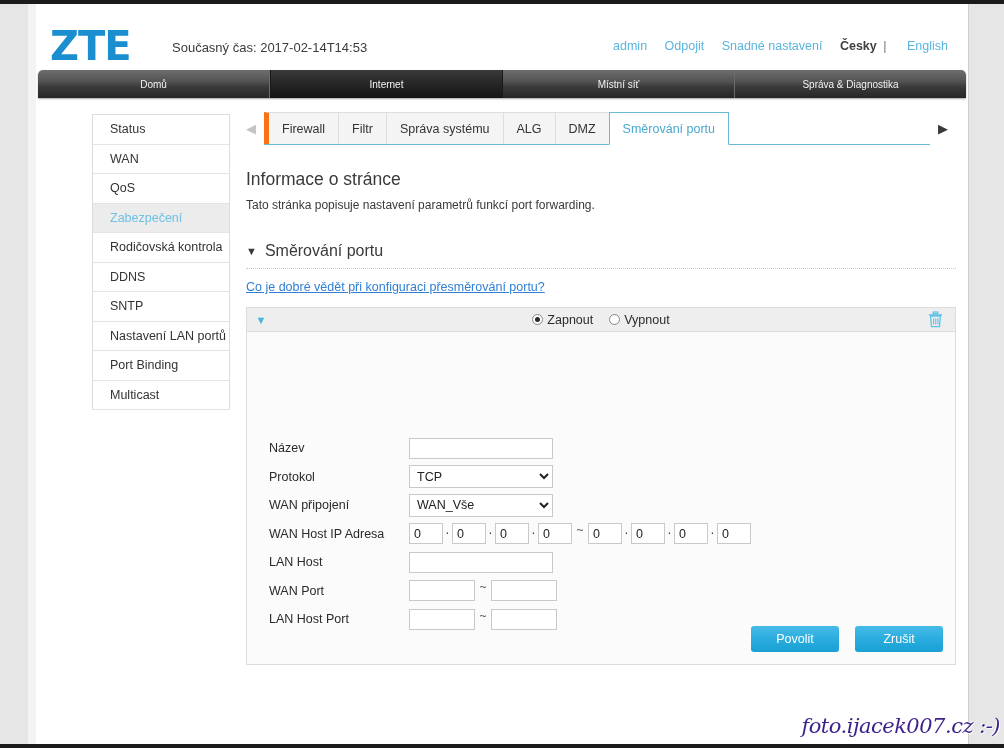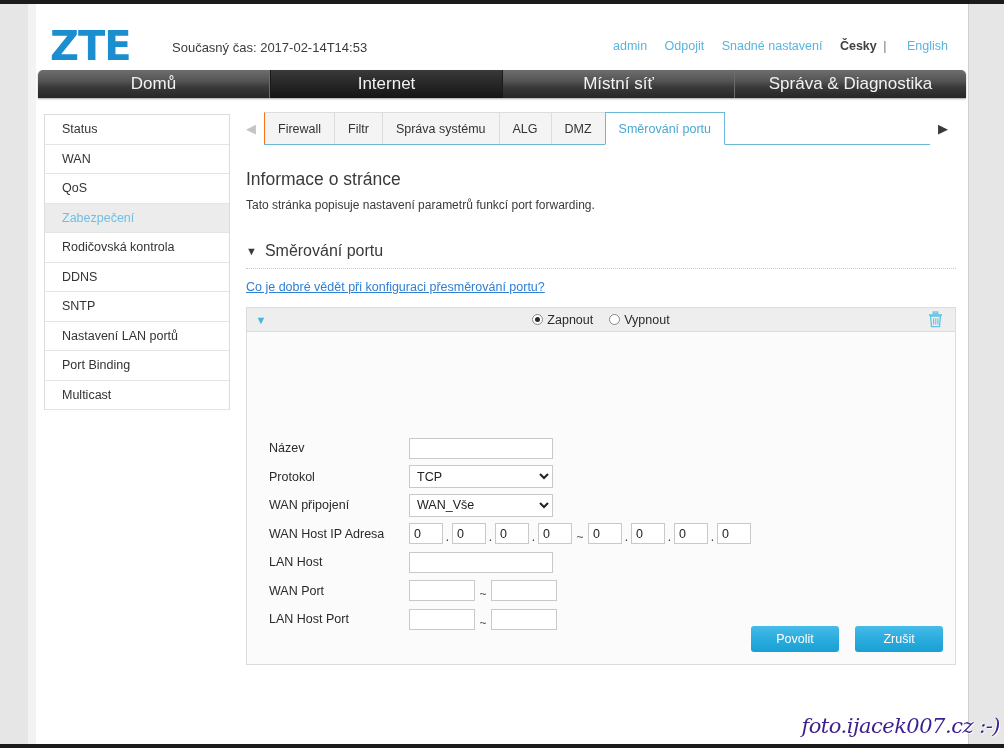"Domů" .mainnav .nav-item { font-size: 17px -> 10px }
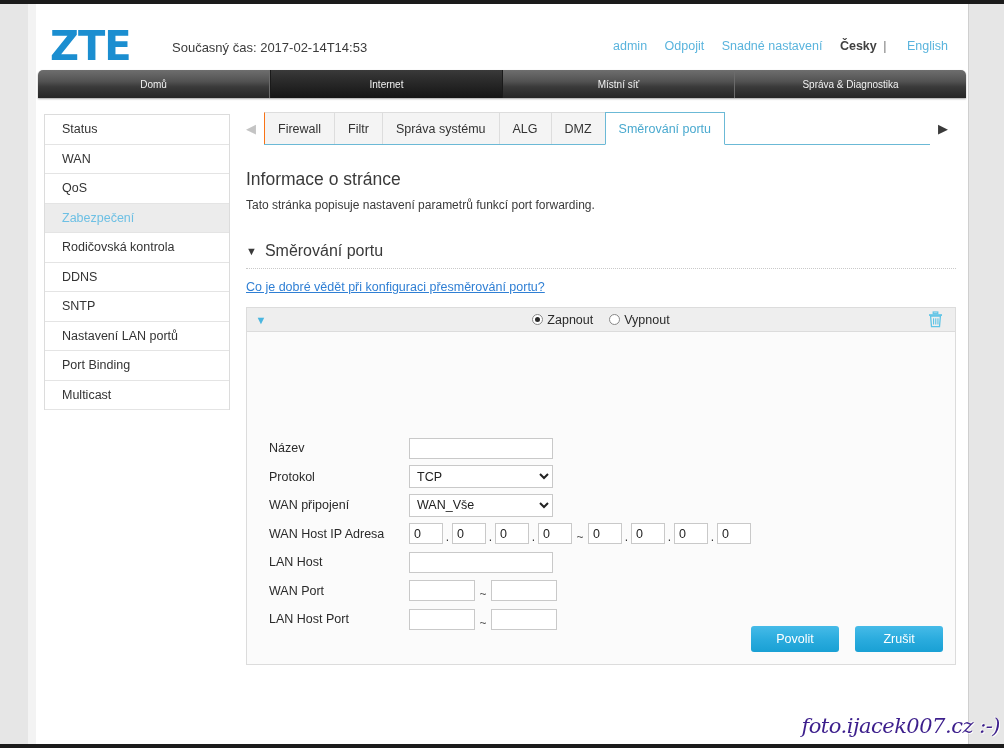"Status" .sb-list { margin-left: none -> 48px }
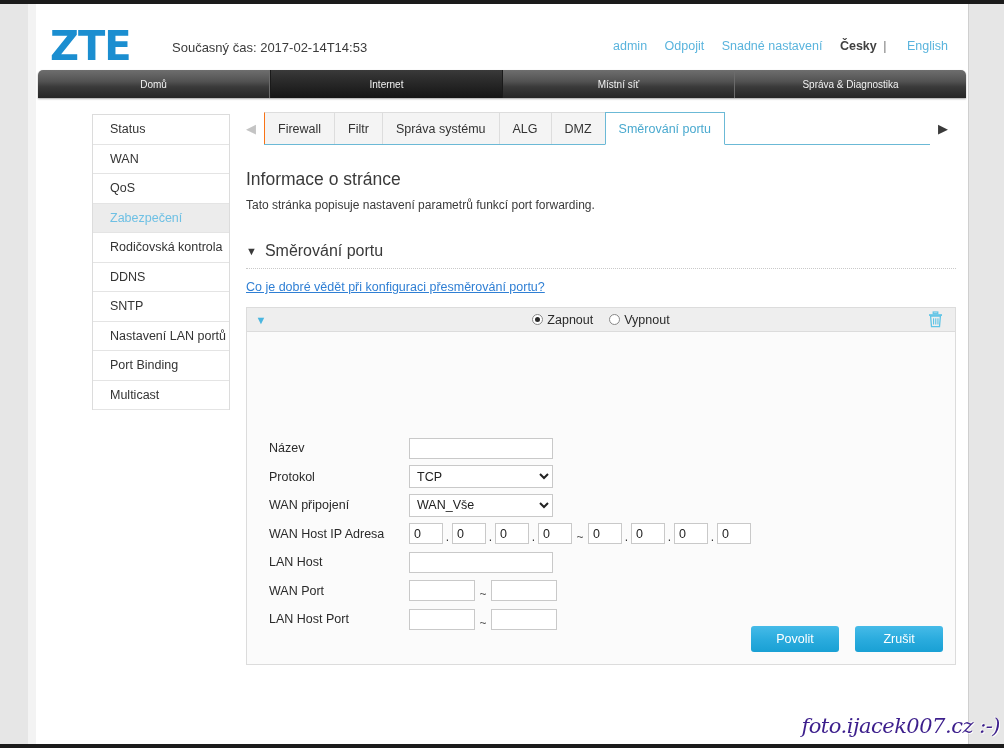"Firewall" .tab:first-child { border-left: 1px solid #f97316 -> 5px solid #f97316 }
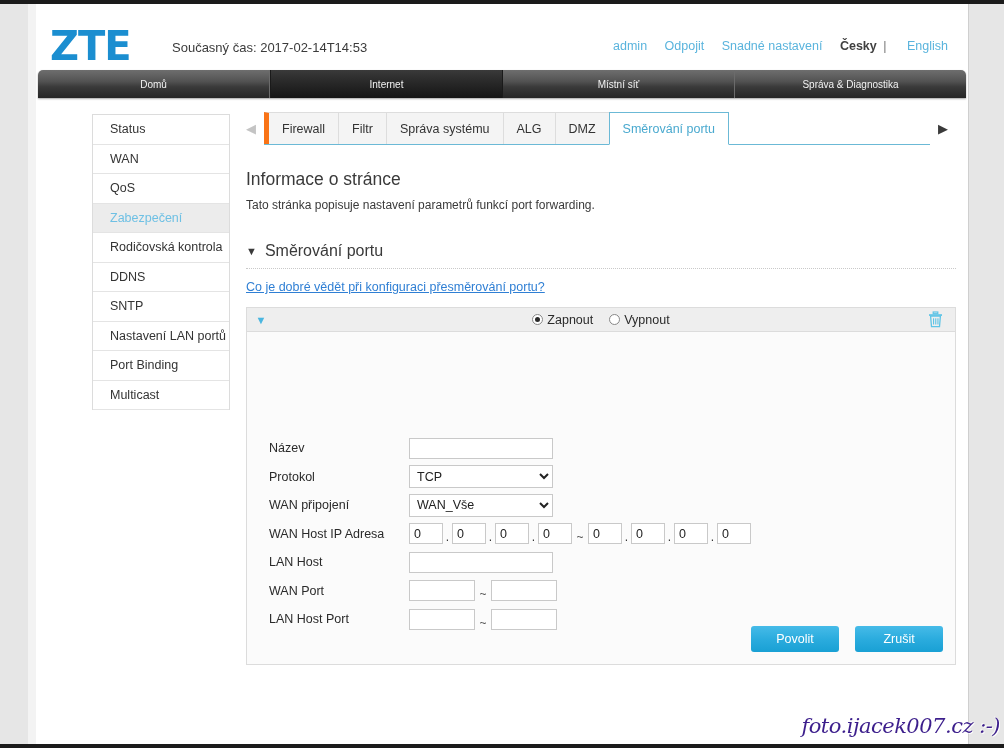"TCP" .fctrl { align-items: flex-end -> flex-start }
